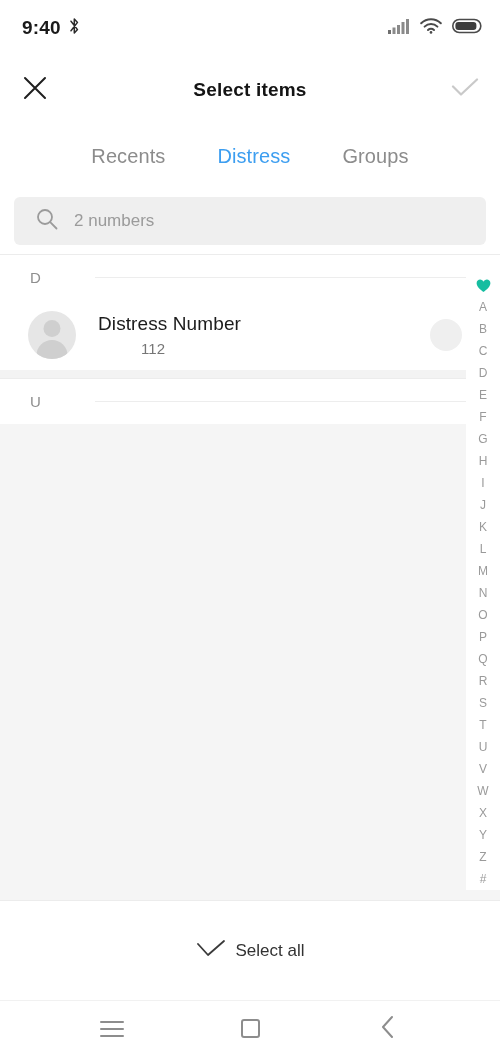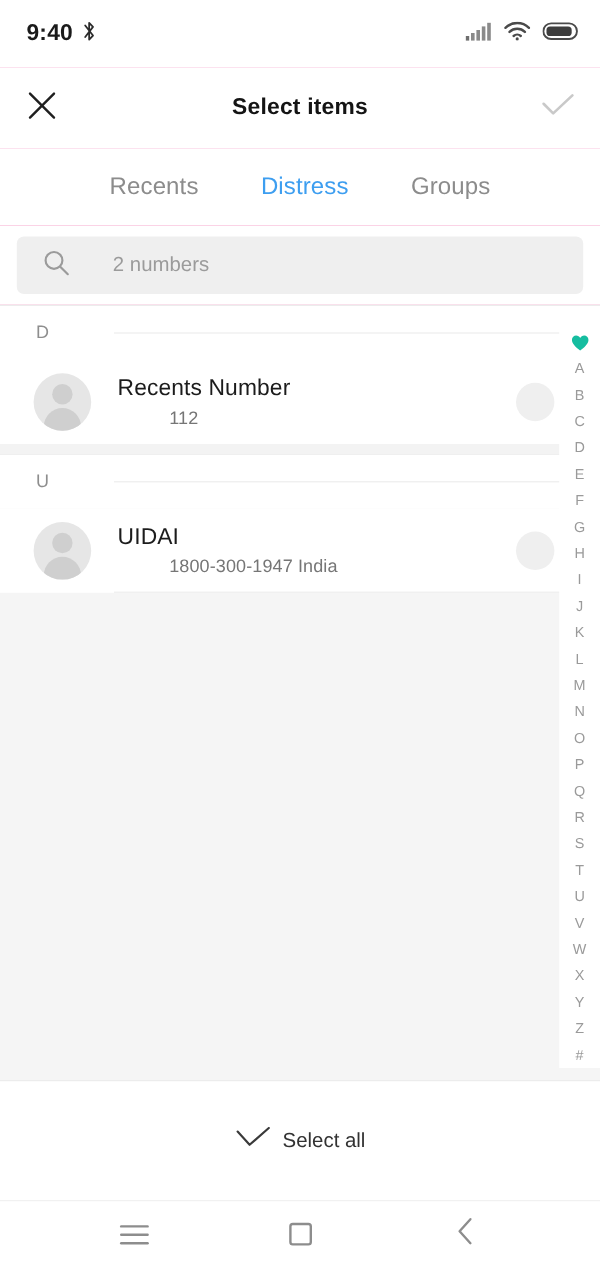"9:40" .phone { background: #ec4899 -> #14532d }
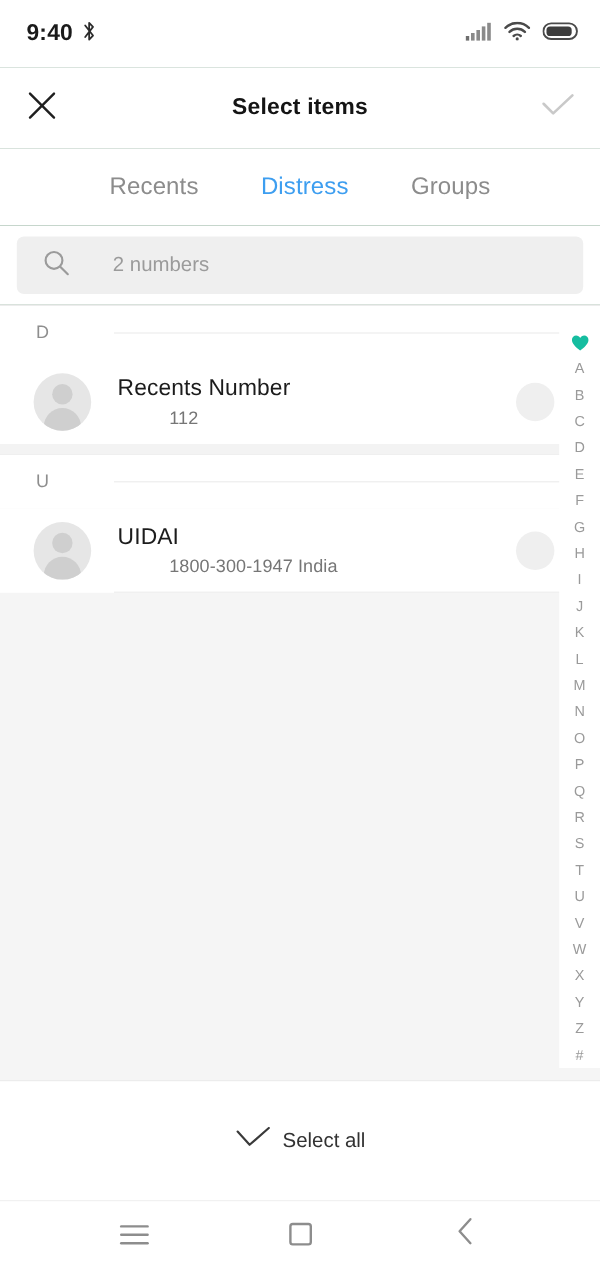"2 numbers" .searchbar { gap: 36px -> 16px }
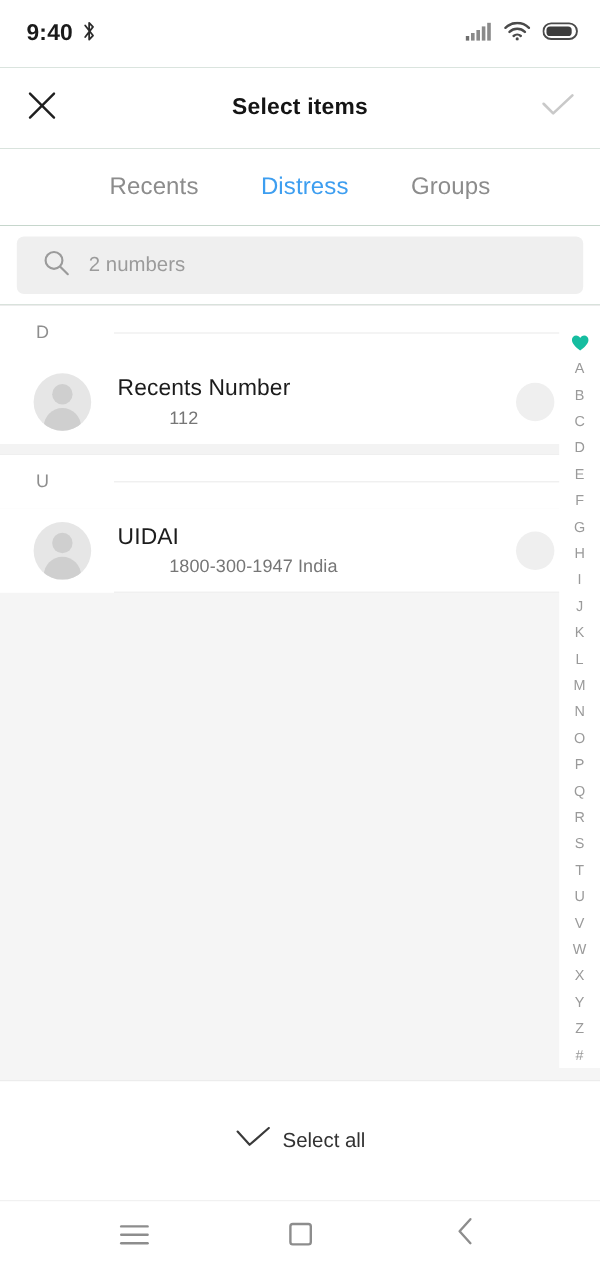"Recents Number" span.c-name { text: Recents -> Distress }
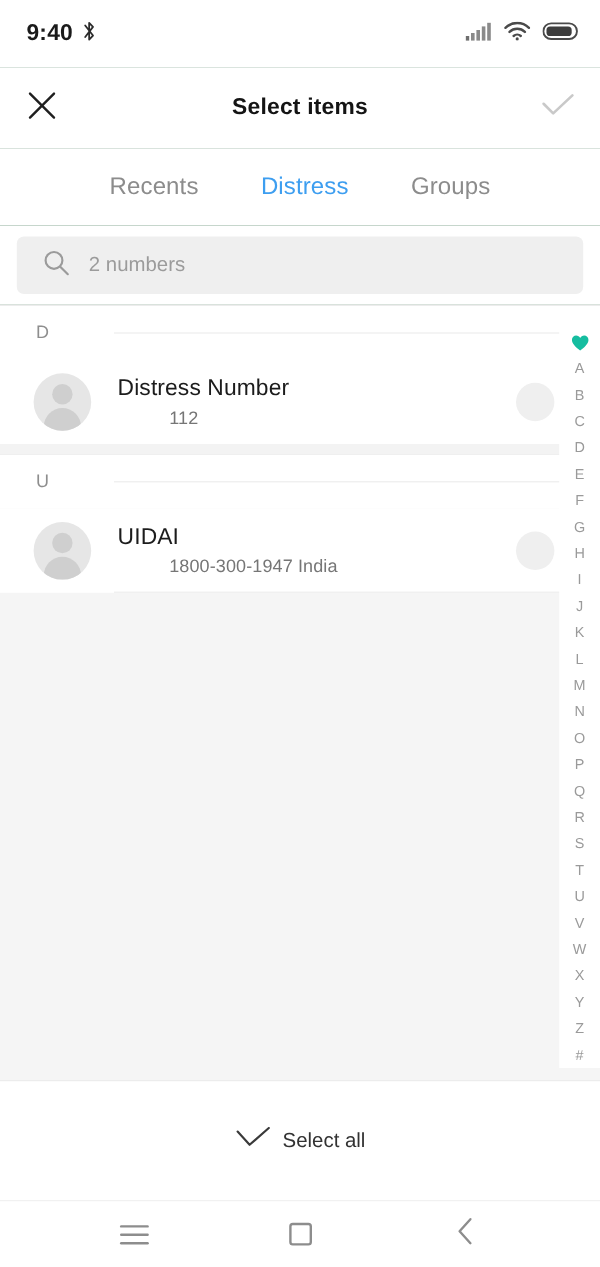"UIDAI" div.contact-row { html: <div> <div> <span></span> <span></span> </div> <div> <span>UIDAI</span> <span>1800-300-1947 India</span> </div> <div></div> <span></span> </div> -> none }
